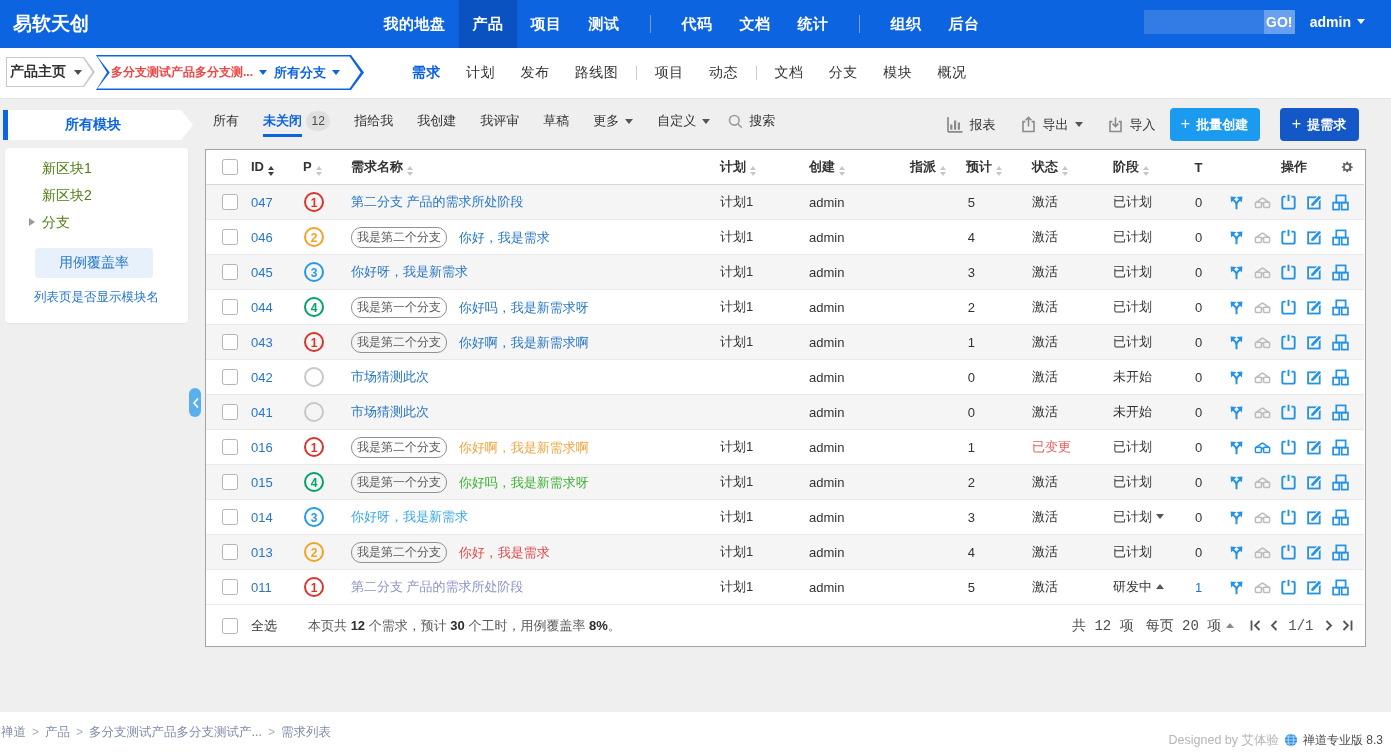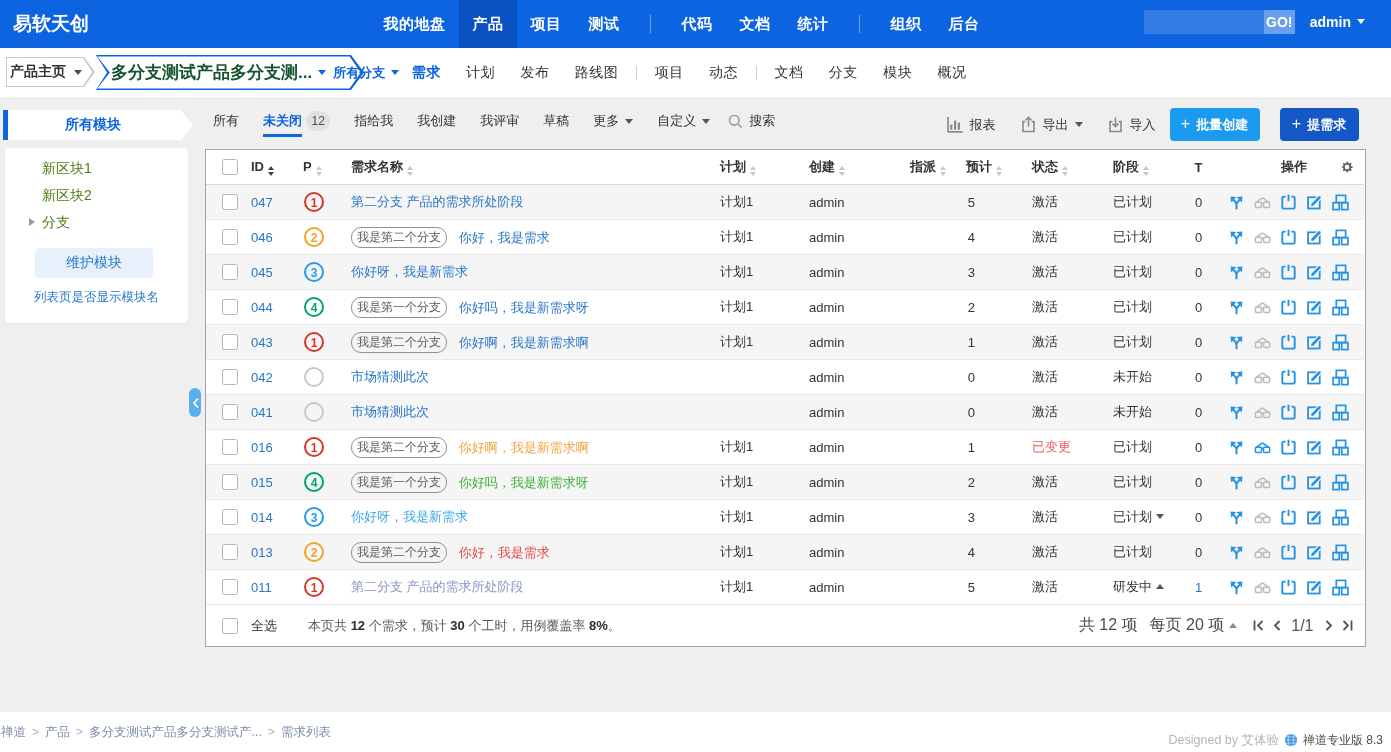"多分支测试产品多分支测..." .prod-name { color: #14532d -> #ef4444; font-size: 17px -> 12px }
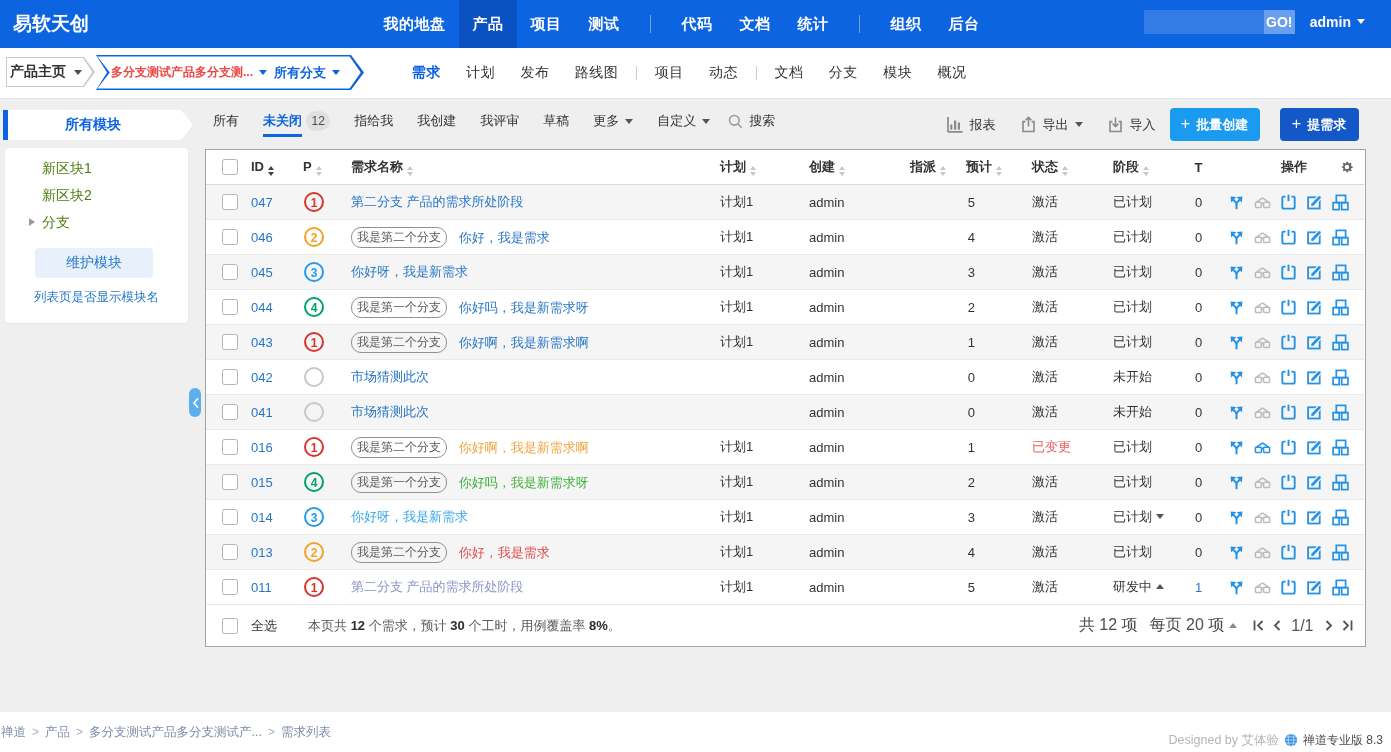"维护模块" button.maintain-btn { text: 维护模块 -> 用例覆盖率 }
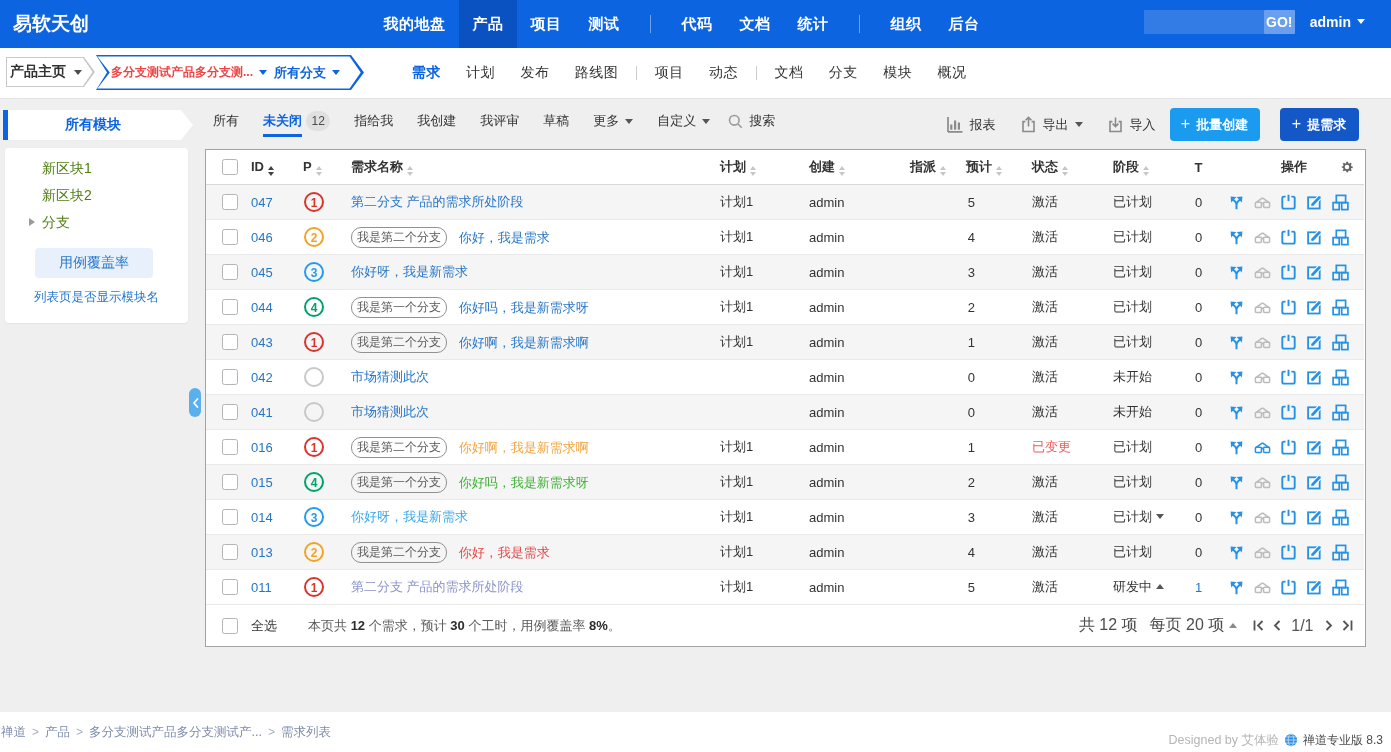"共 12 项" .pager { font-family: none -> Liberation Mono, monospace; font-size: 16px -> 14px }
